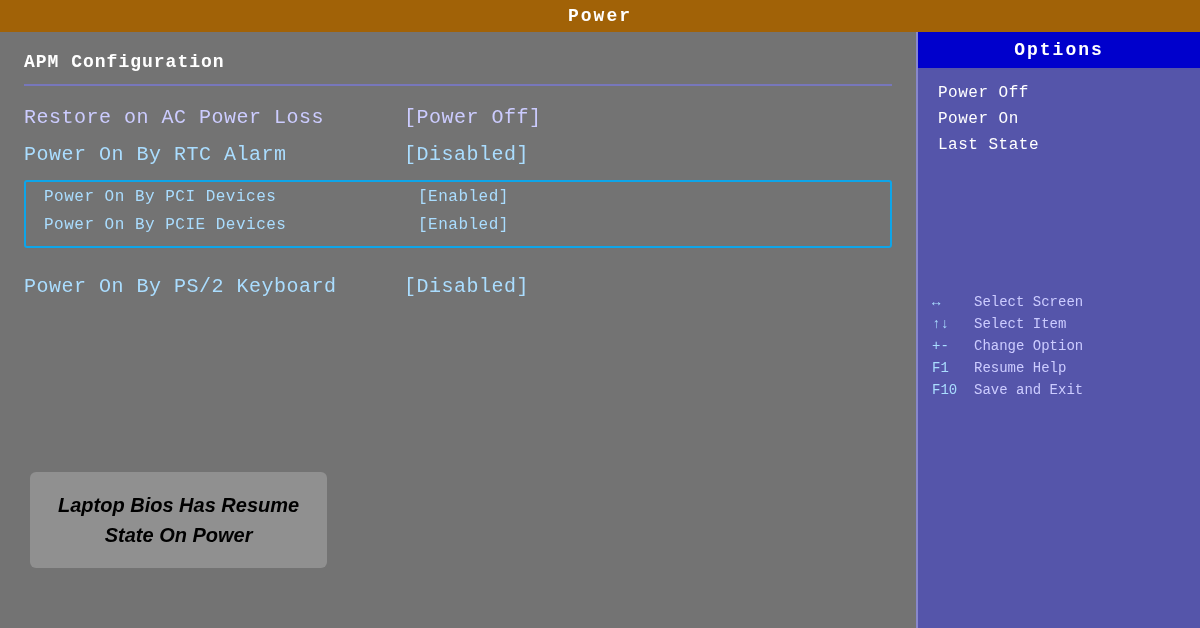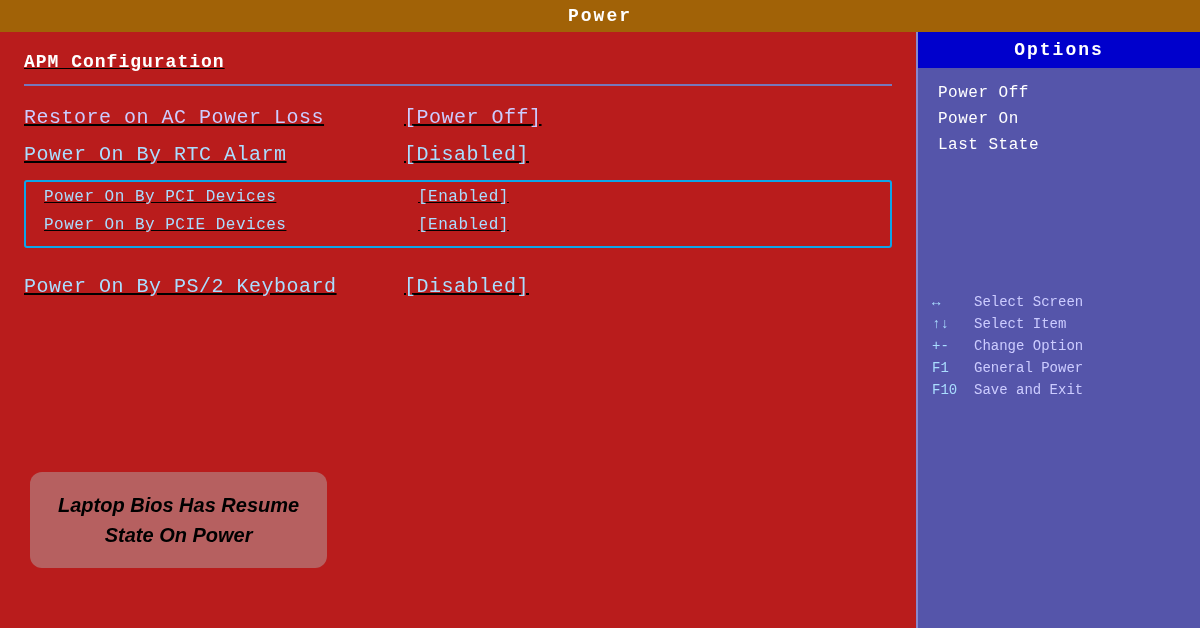"APM Configuration" .left-panel { background-color: #b91c1c -> #737373; text-decoration: underline -> none }
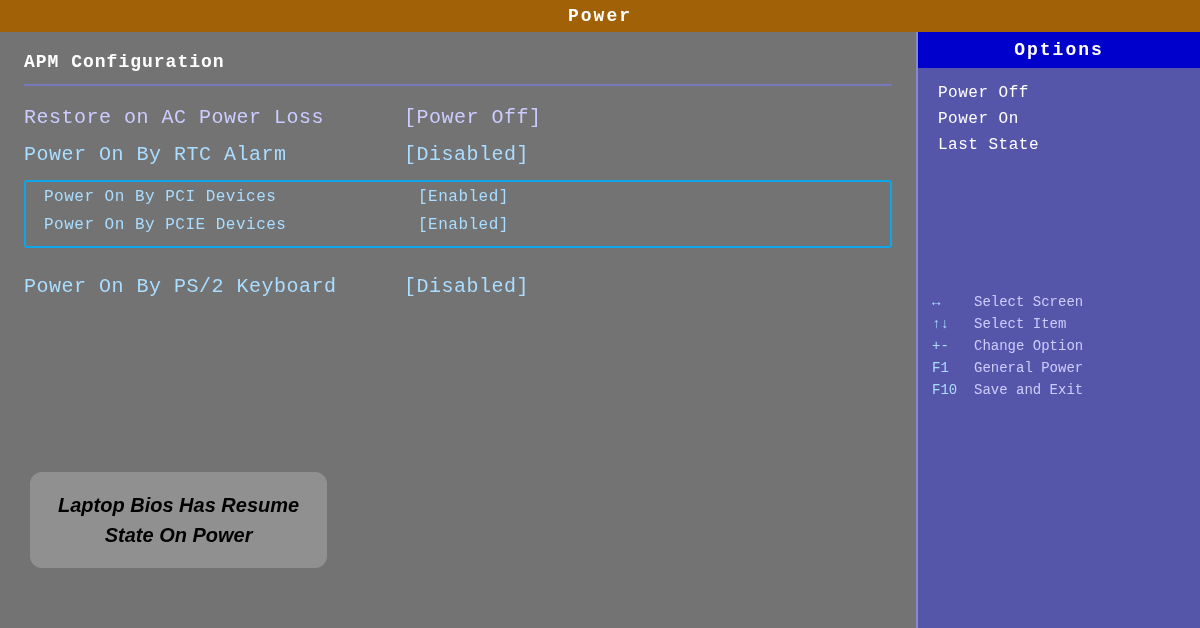"General Power" span.keybind-desc { text: General Power -> Resume Help }
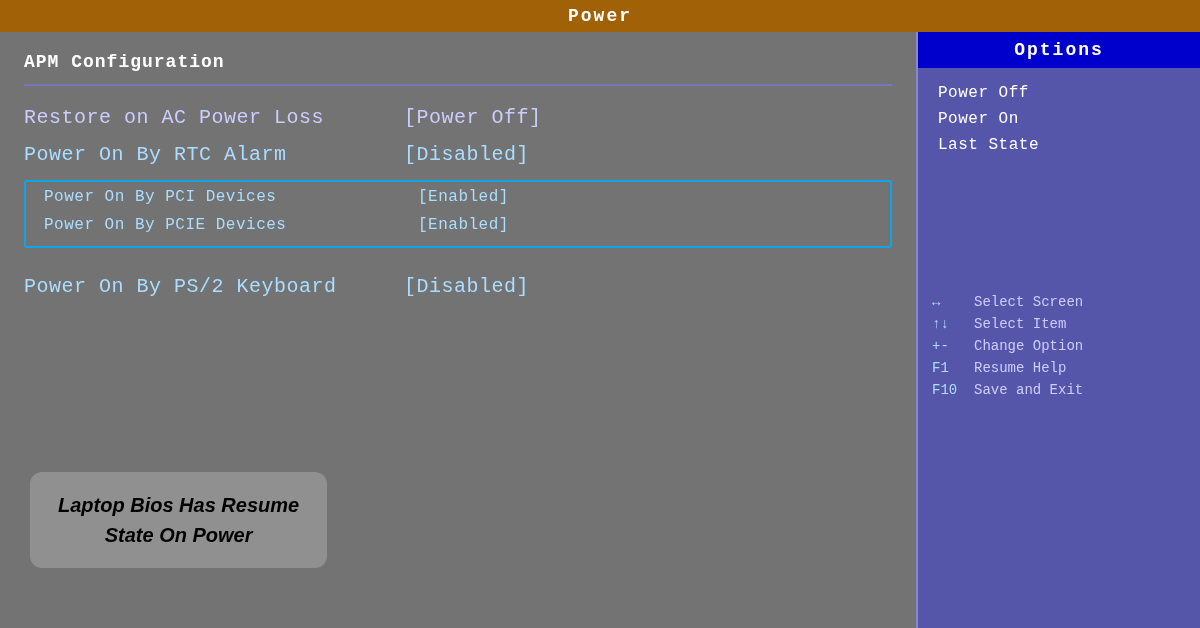"Laptop Bios Has Resume" .watermark { border-radius: 12px -> 6px }
